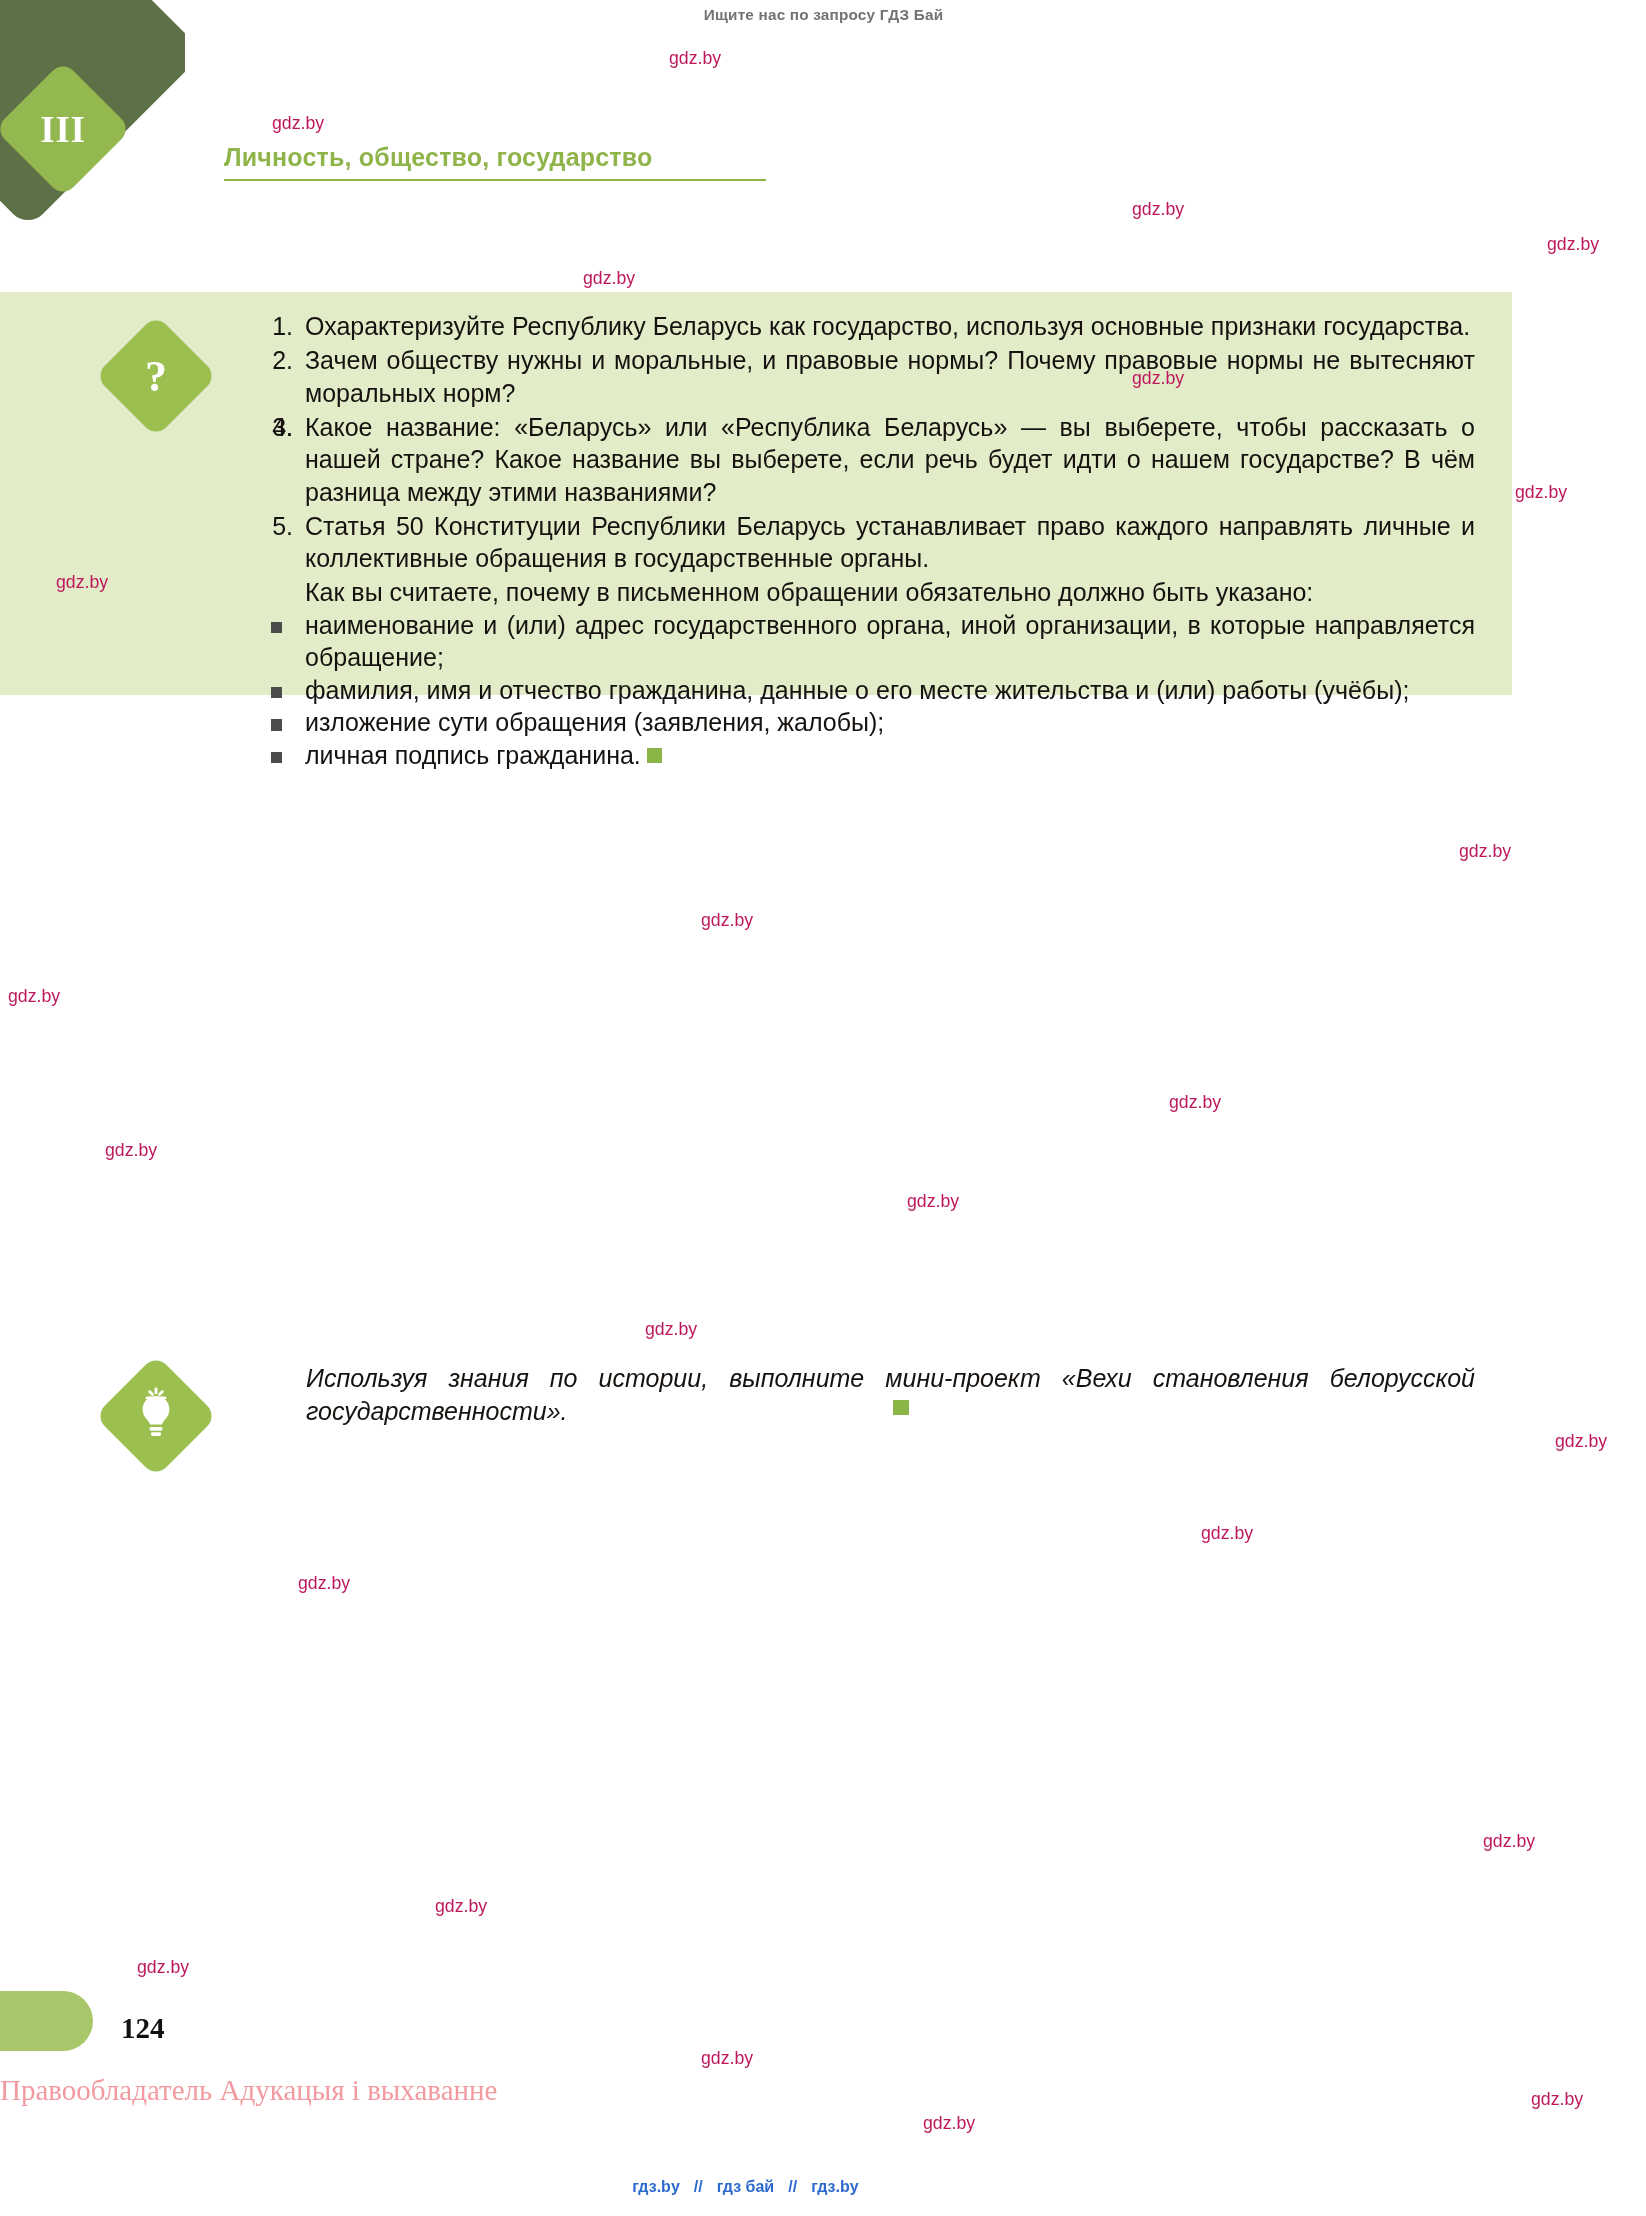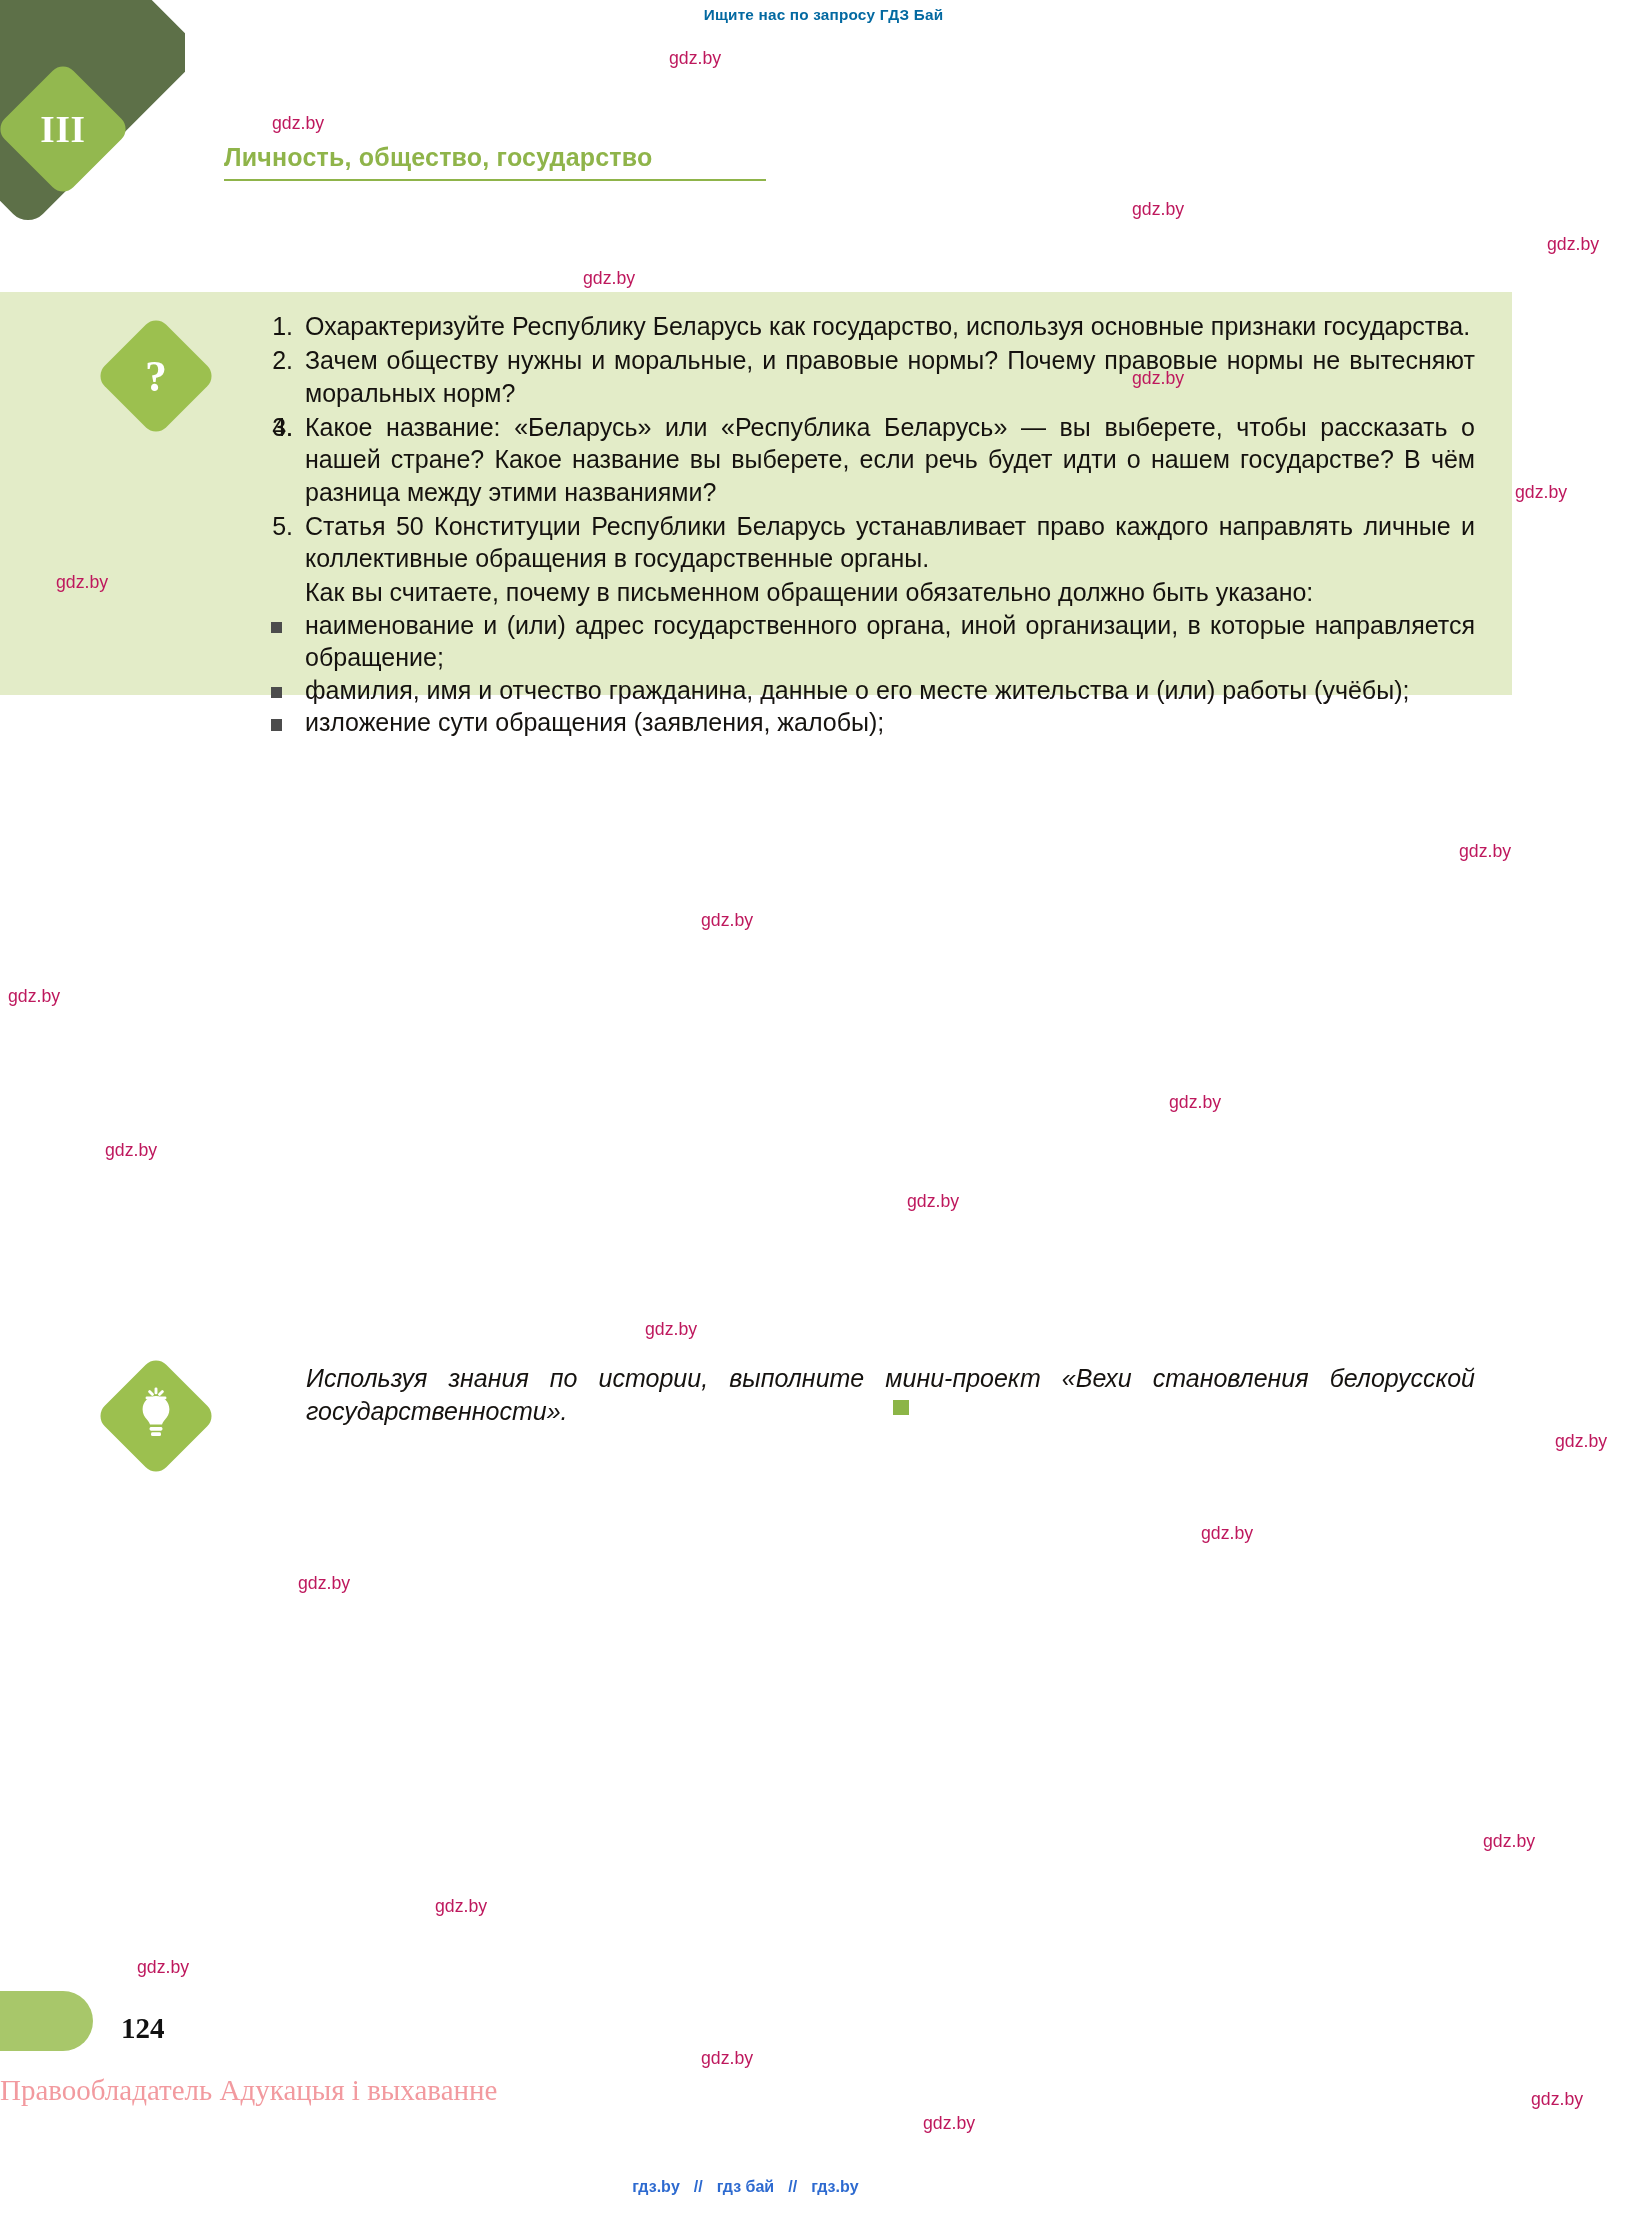"Ищите нас по запросу ГДЗ" .top-banner { color: #0369a1 -> #737373 }
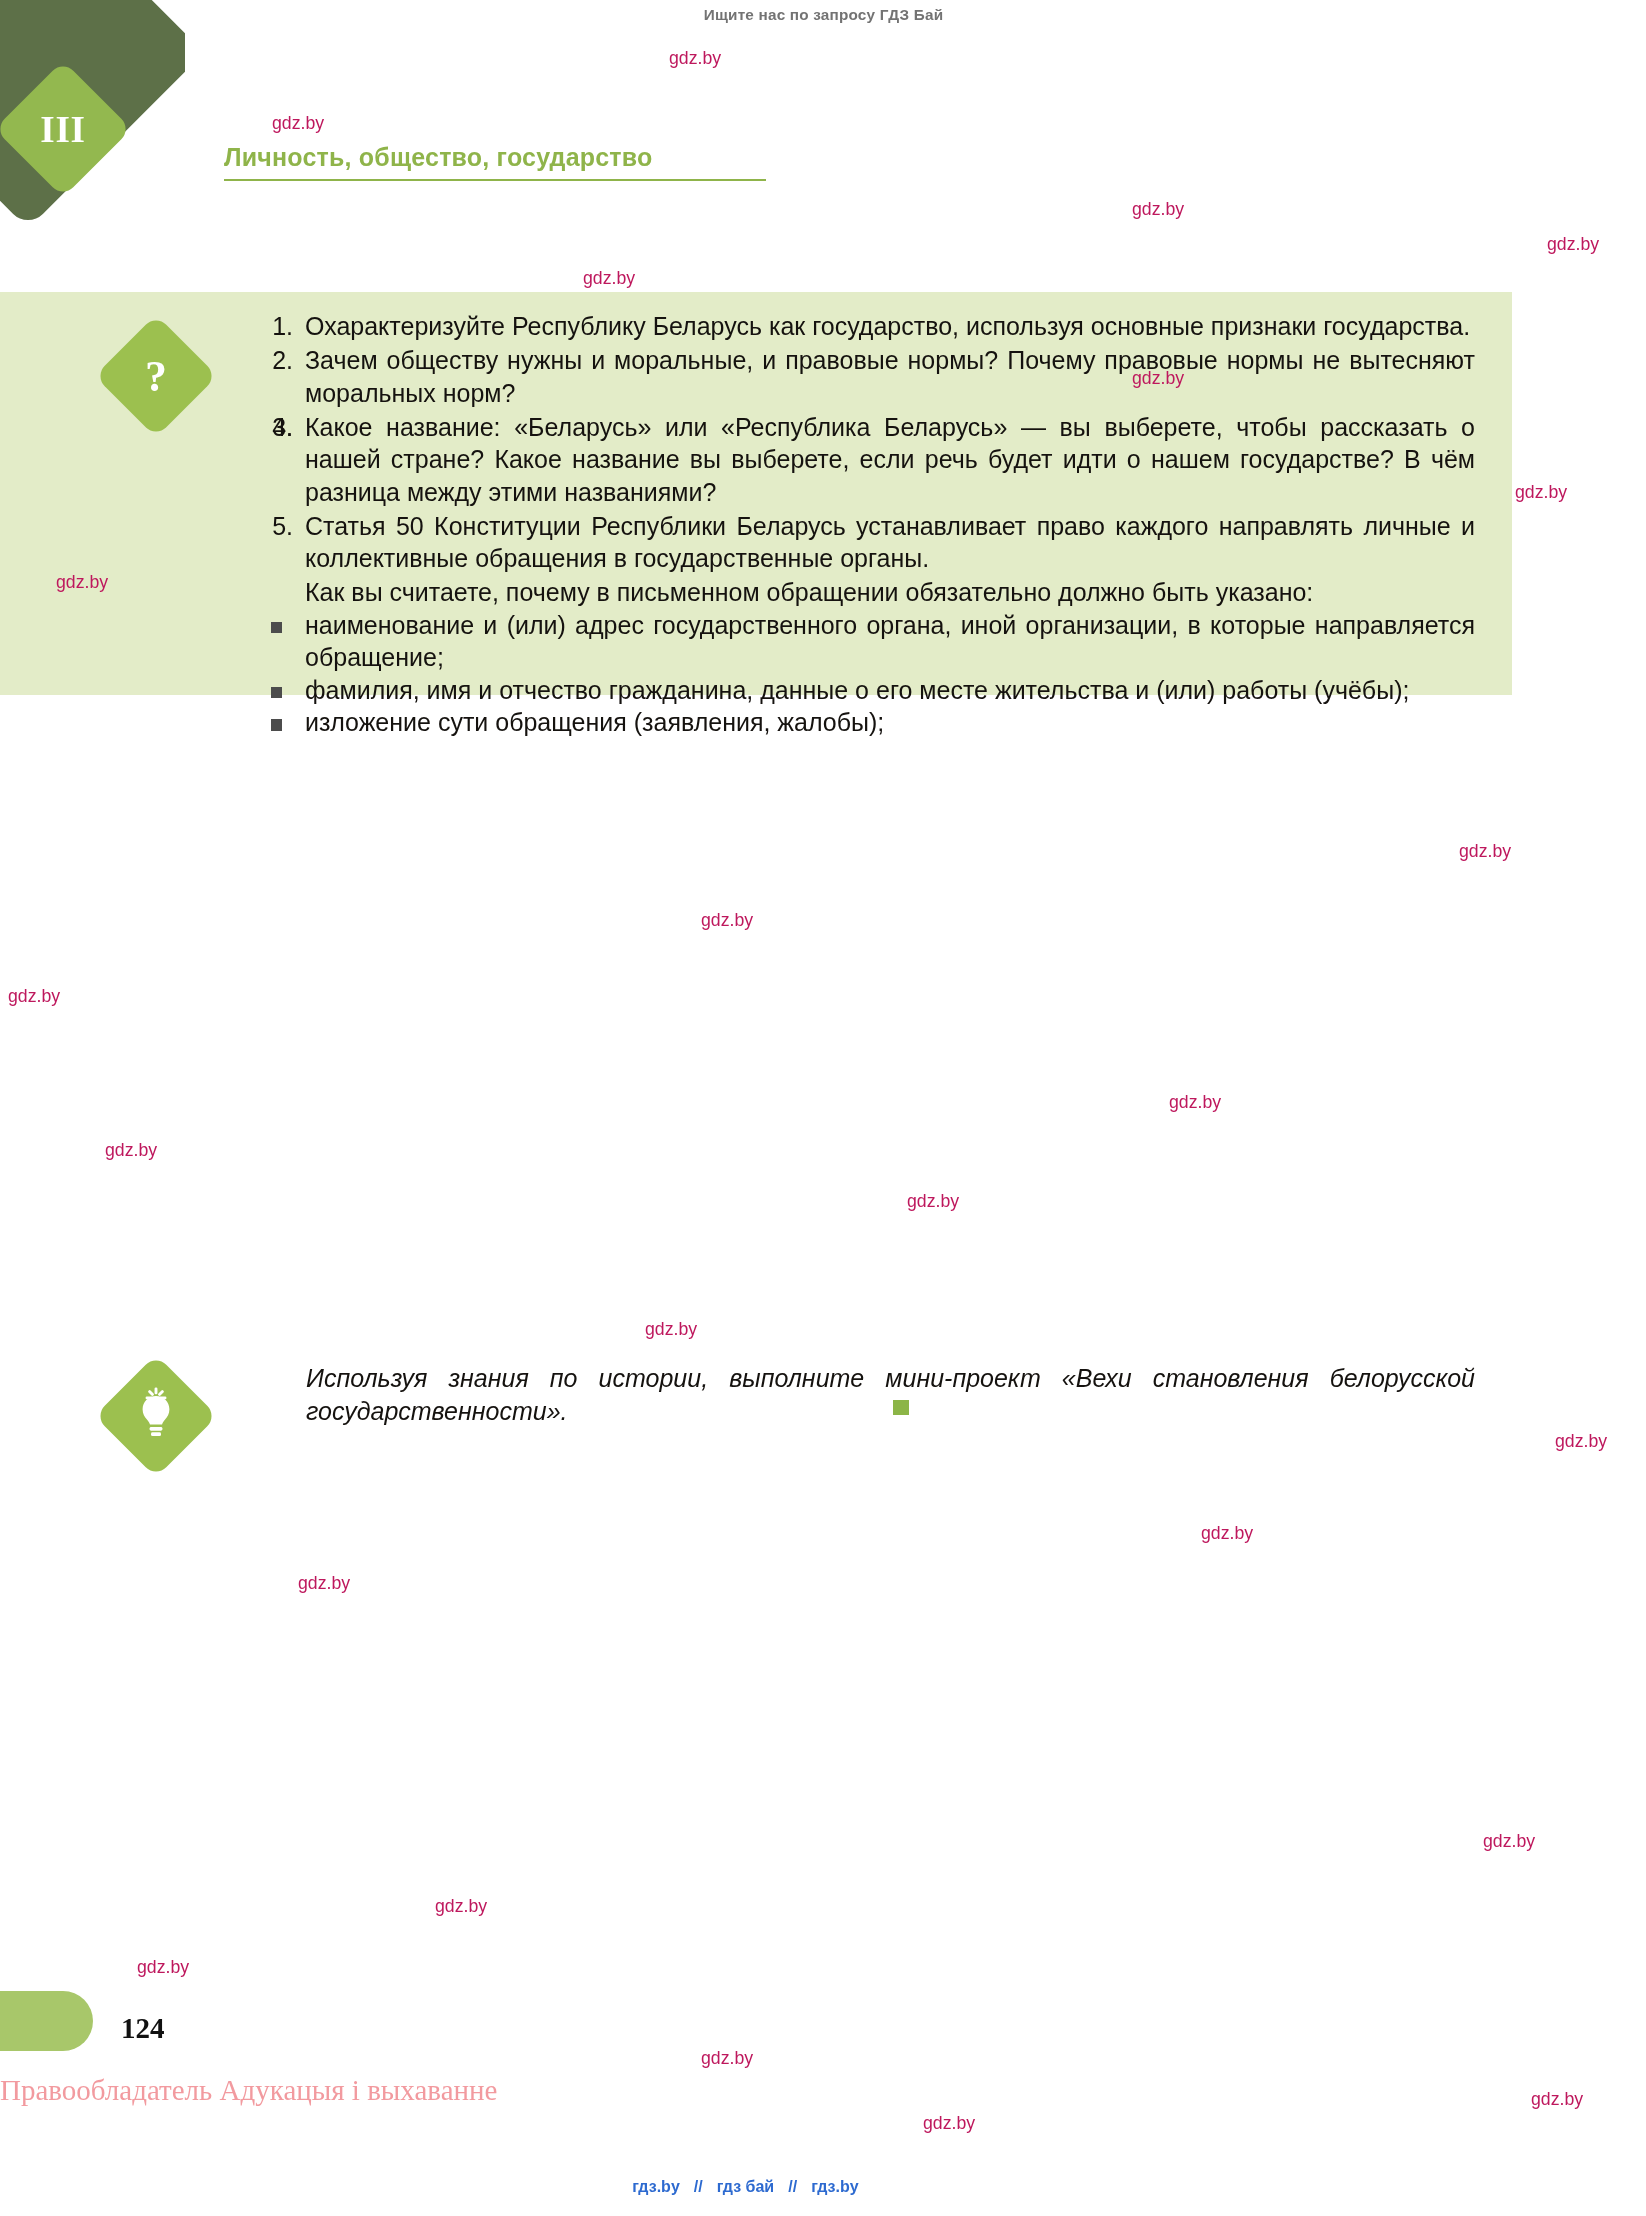"личная подпись гражданина." li { html: none -> <li> <span></span> <span>личная подпись гражданина.</span><span></span> </li> }
